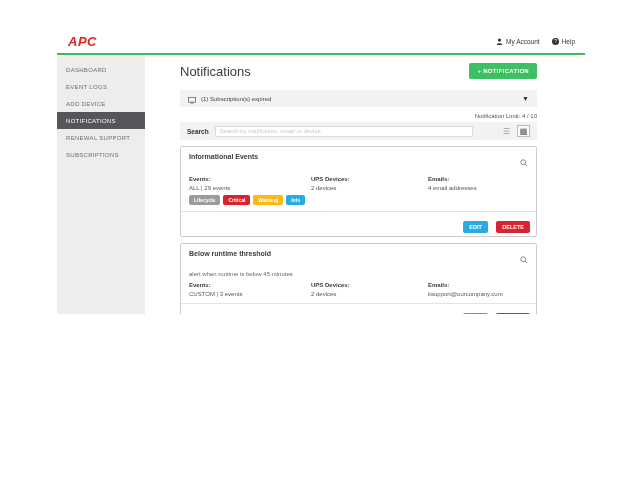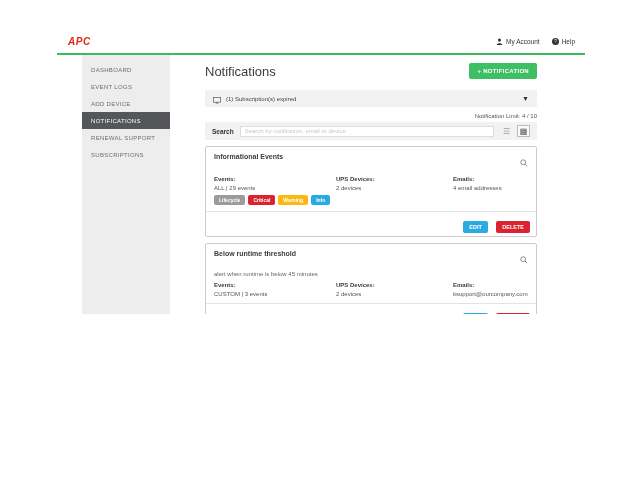"APC" .logo { font-size: 10px -> 13px }
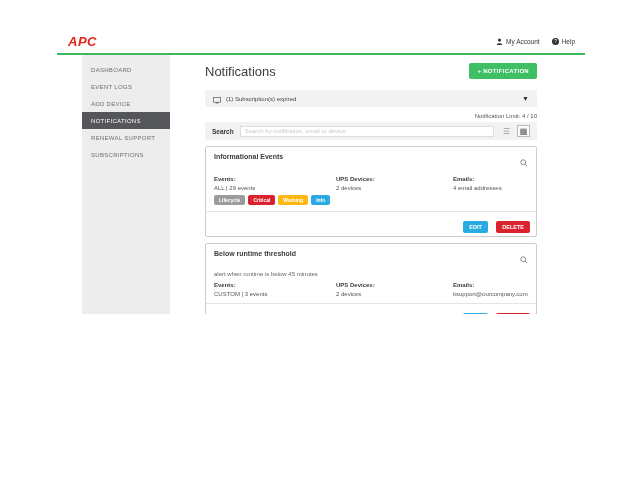"Notifications" .body-row { margin-left: 25px -> none }
